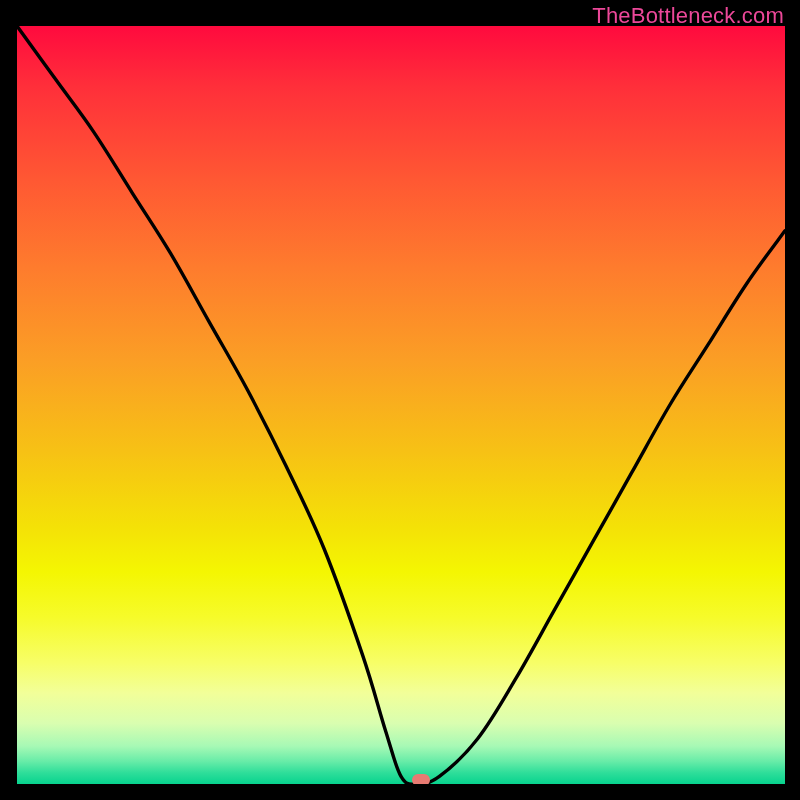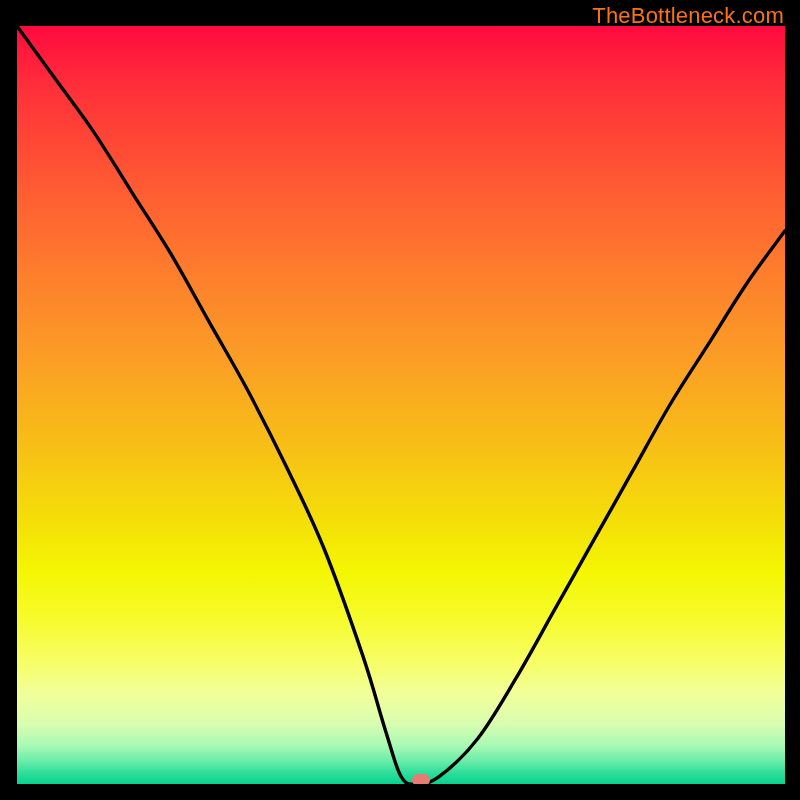"TheBottleneck.com" .watermark { color: #f97316 -> #ec4899 }
